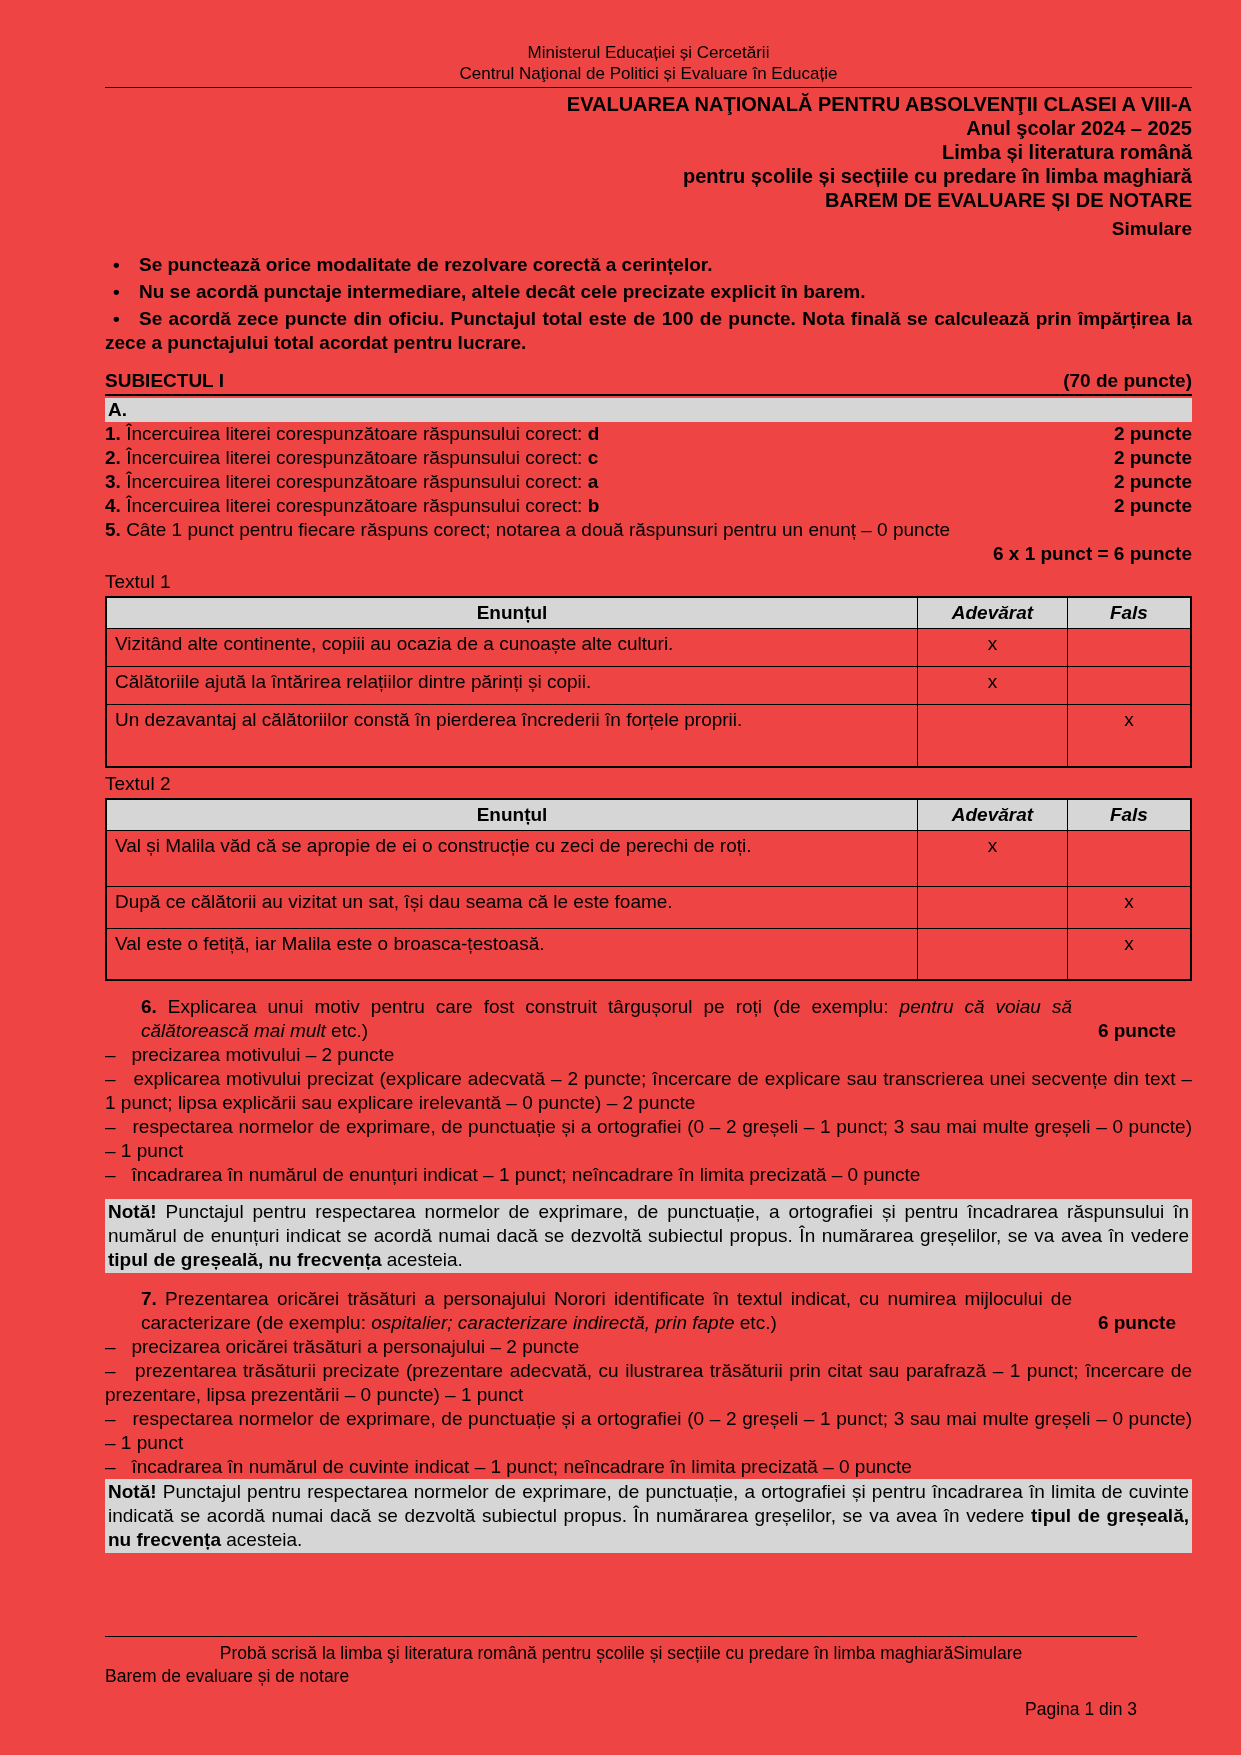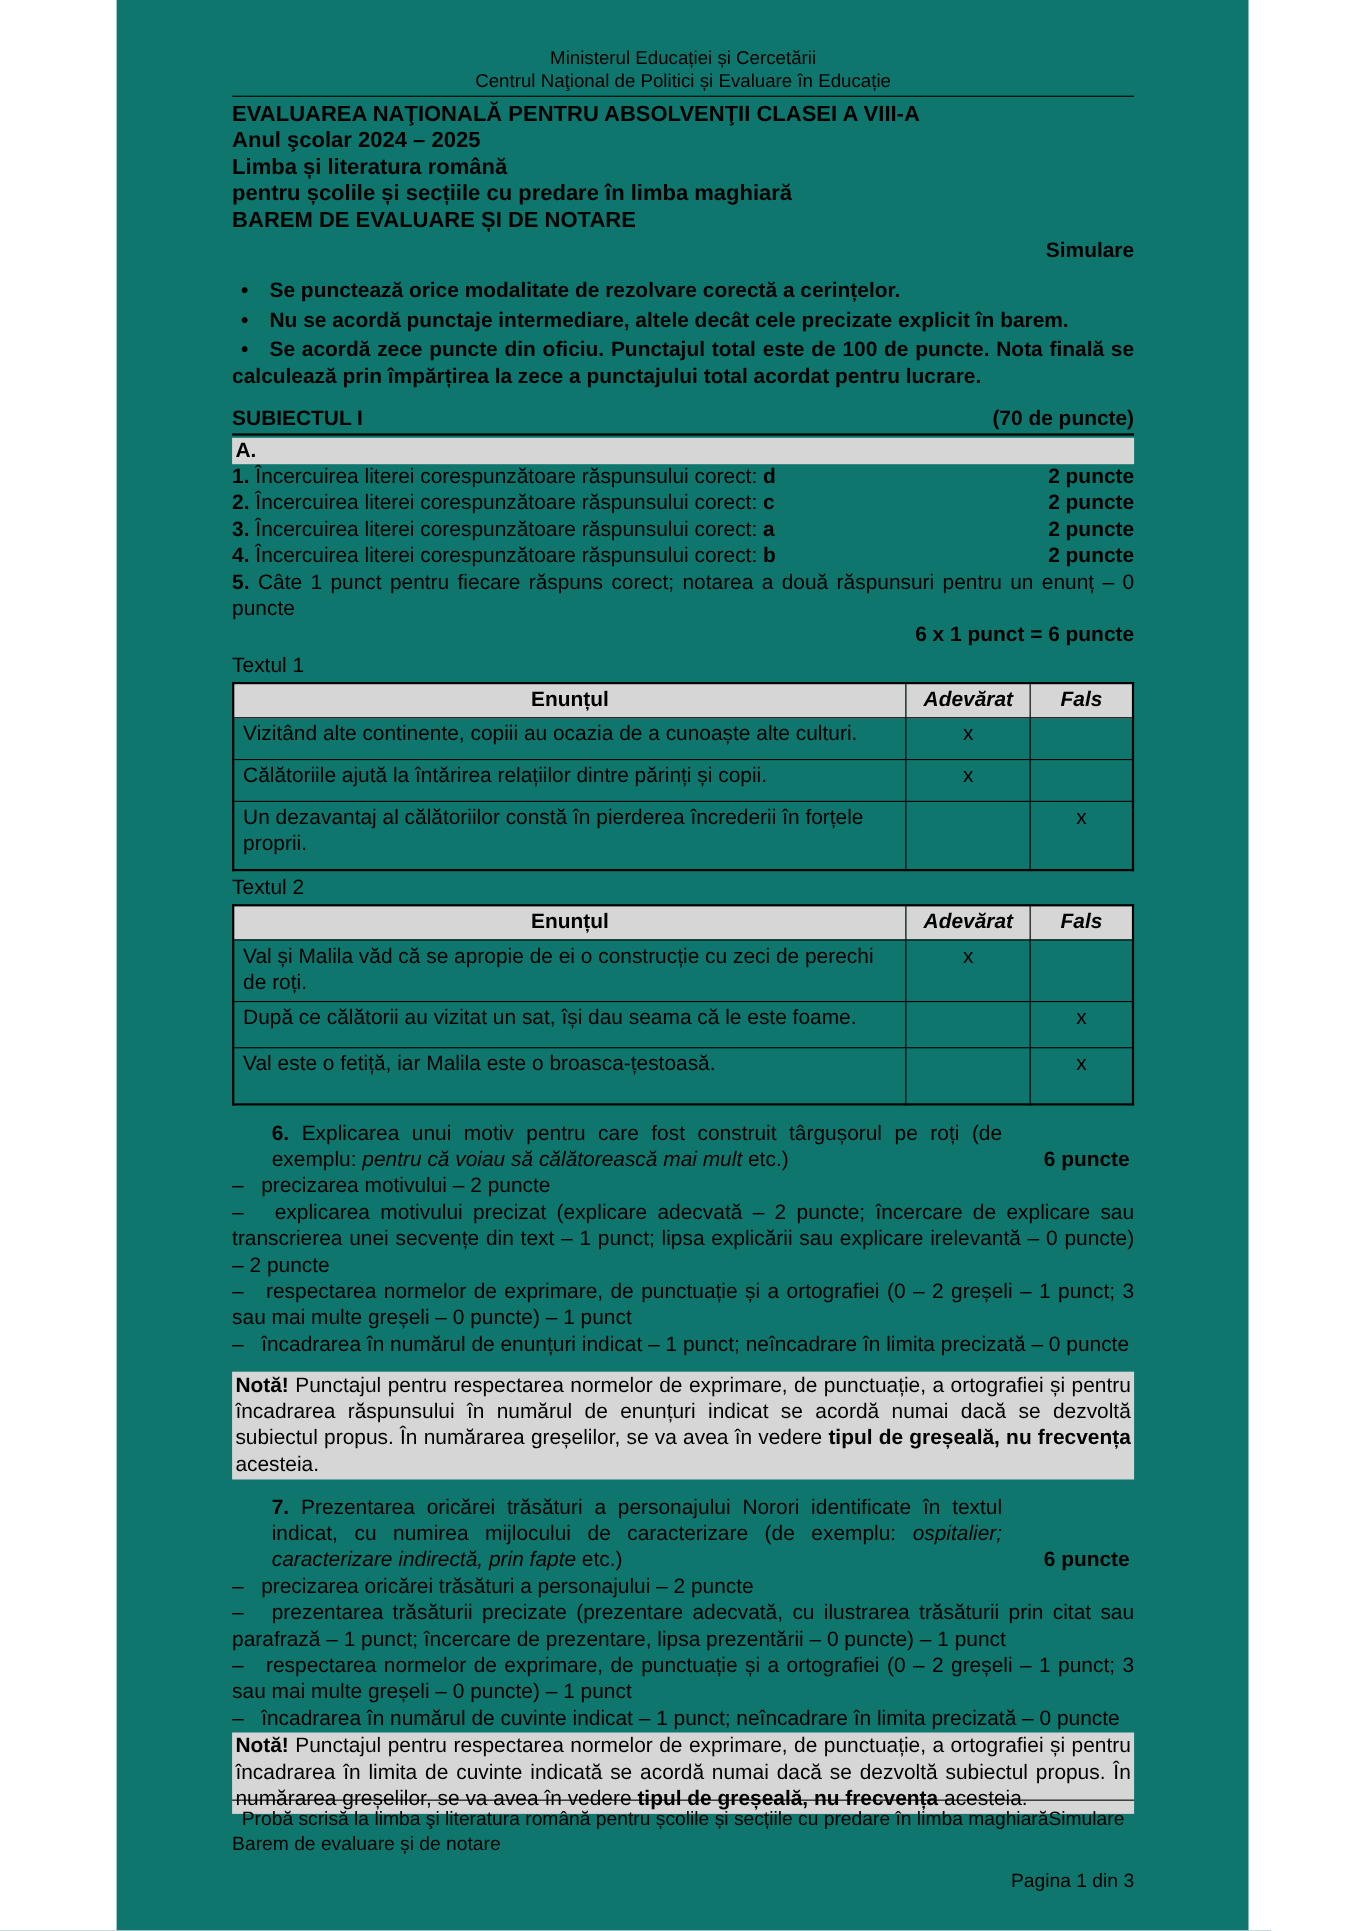"Ministerul Educației și Cercetării" .page { background: #0f766e -> #ef4444; padding: 42px 104px 0 105px -> 42px 49px 0 105px; width: 1029px -> 1241px }
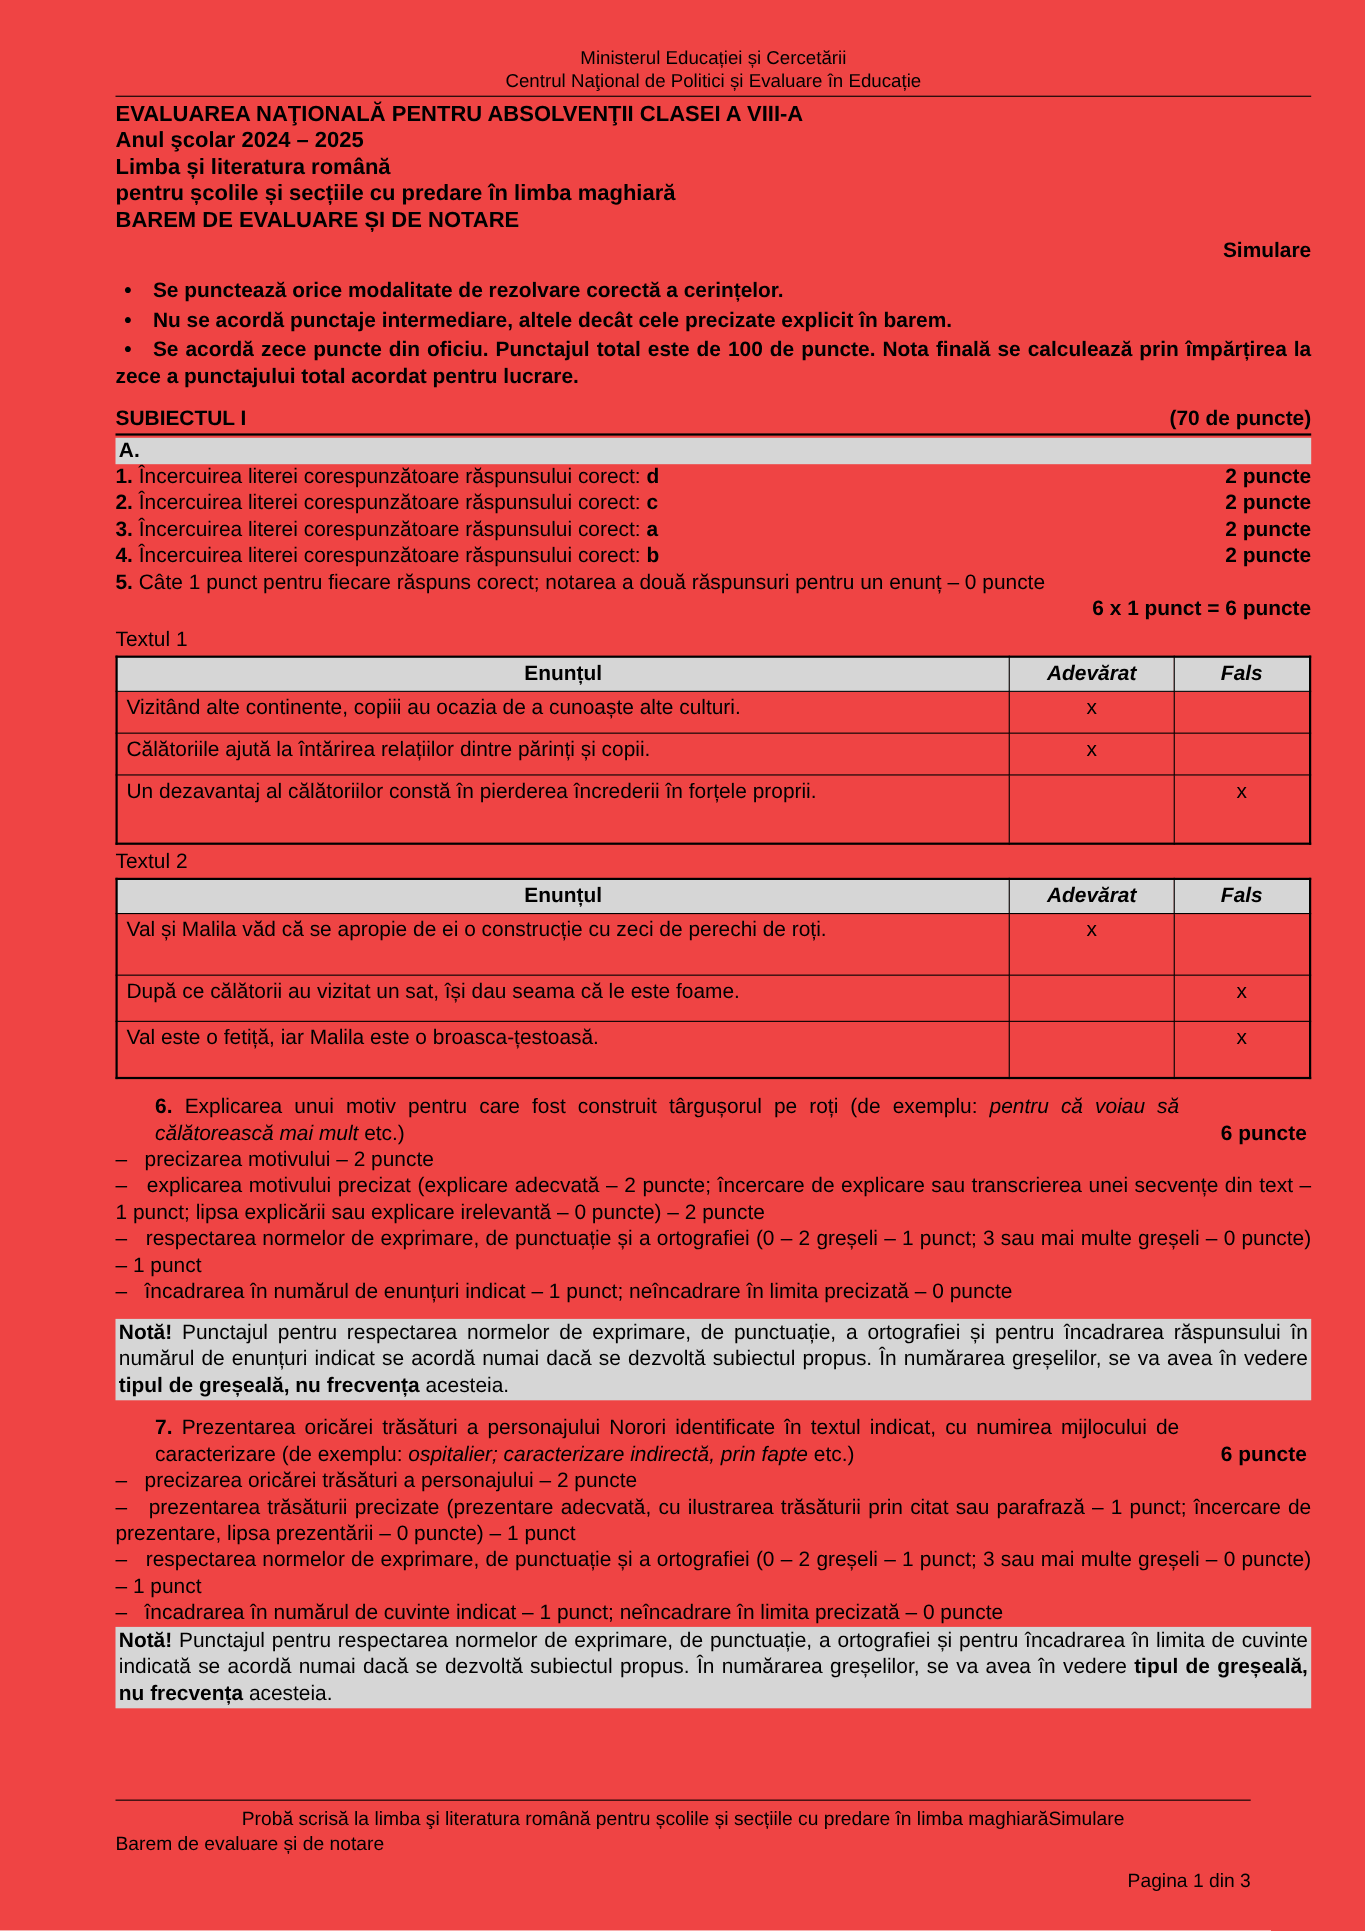"EVALUAREA NAŢIONALĂ PENTRU ABSOLVENŢII" .title-block { text-align: left -> right }
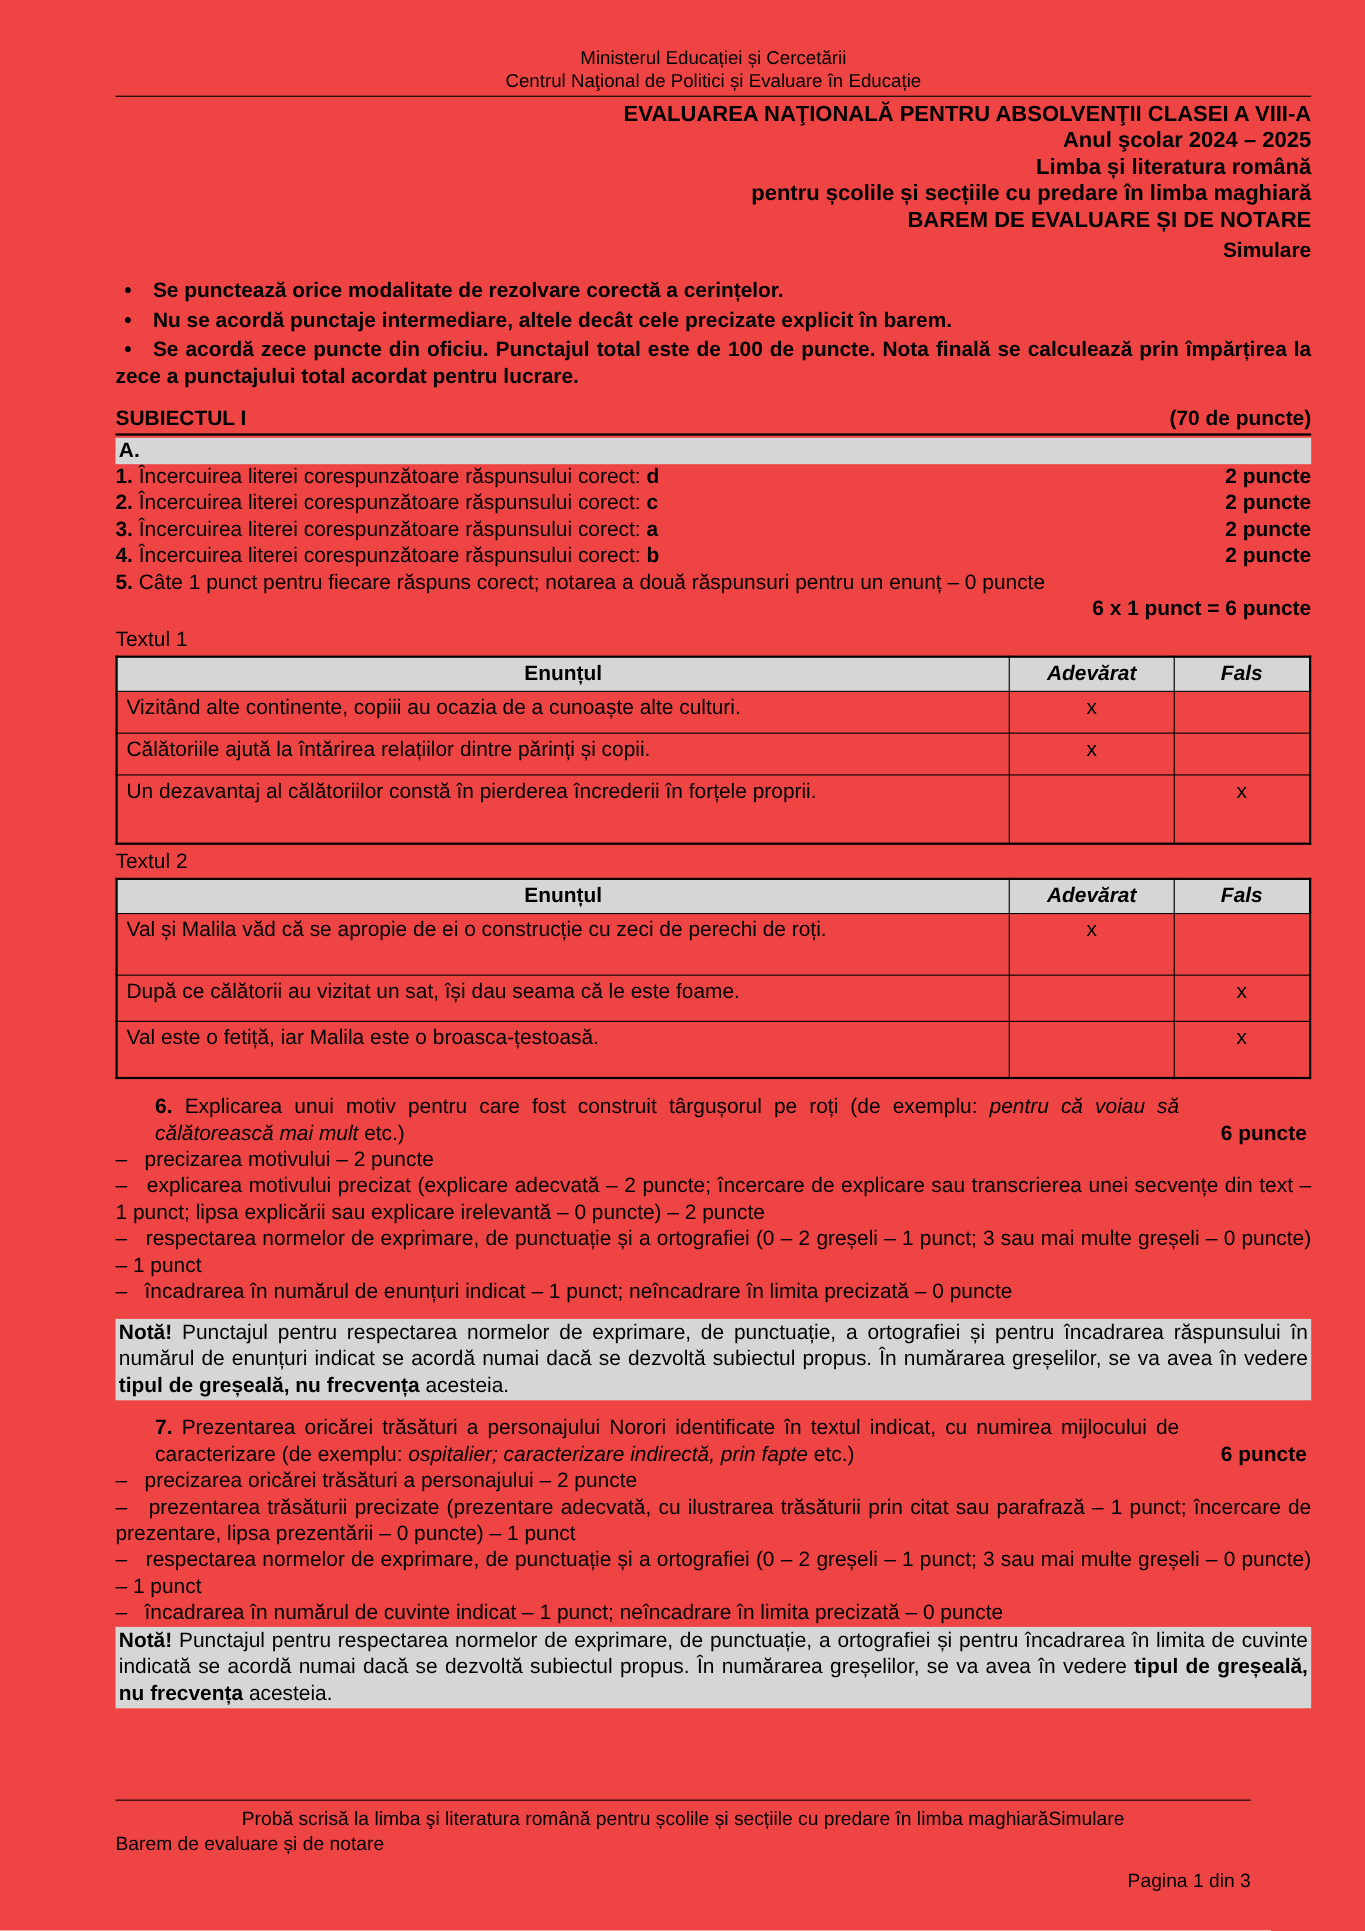"6 puncte" .pts-abs { right: 4px -> 16px }
